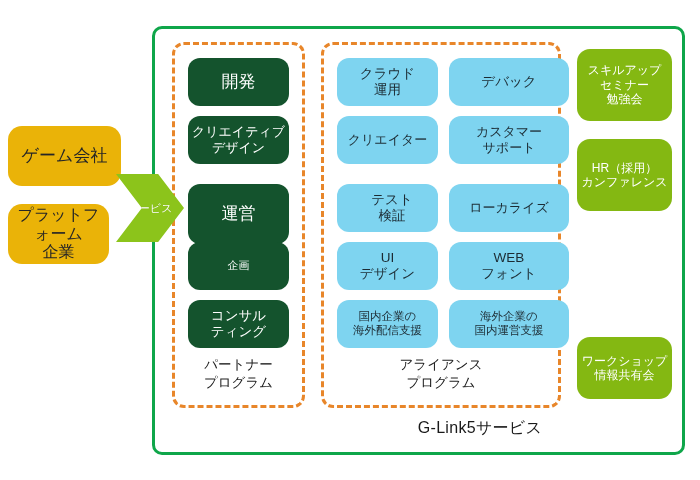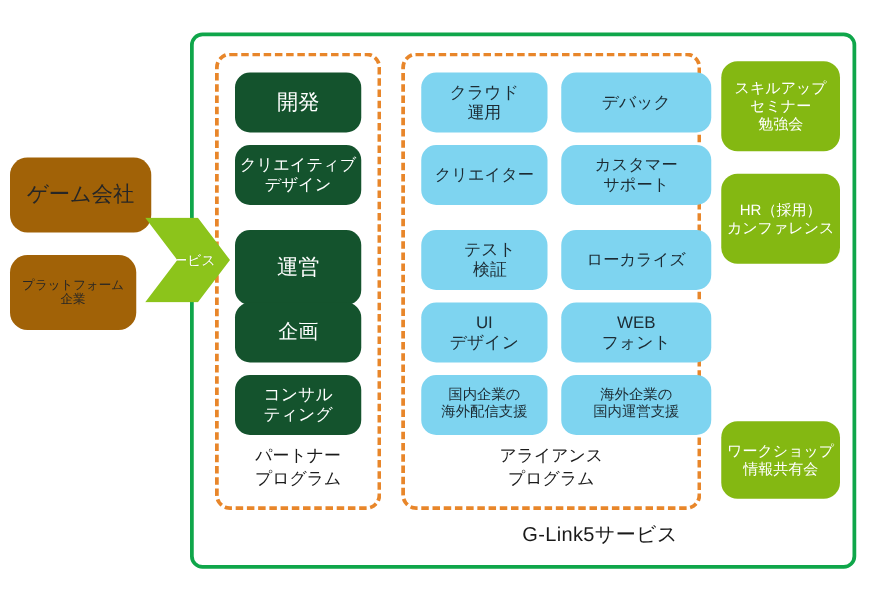"ゲーム会社" .client-box { background: #a16207 -> #eab308 }
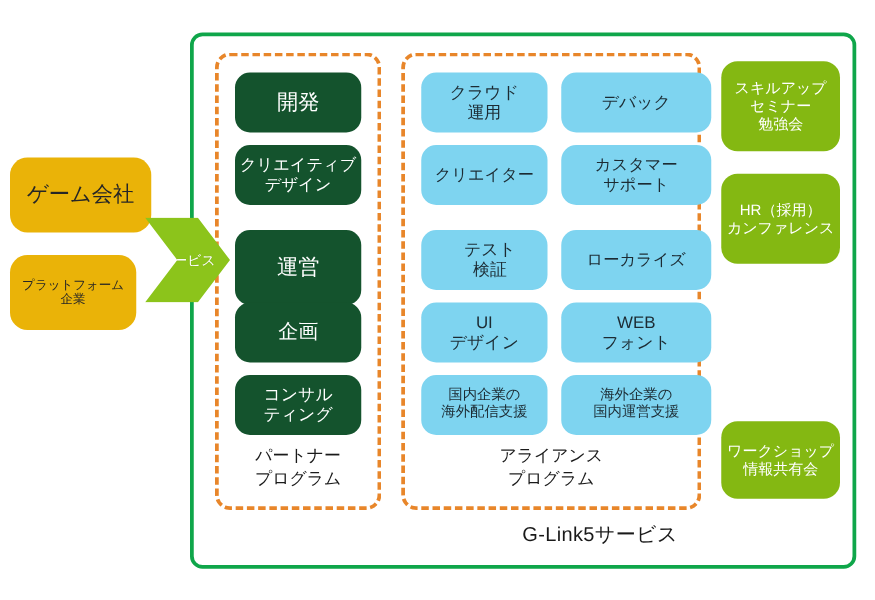"プラットフォーム" #client-platform { font-size: 10px -> 16px }
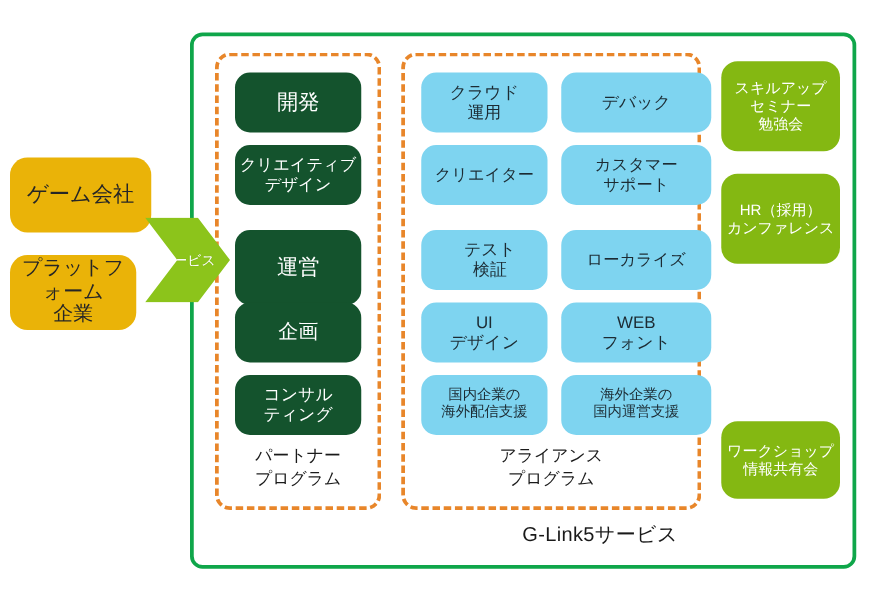"企画" div.card { font-size: 16px -> 11px }
